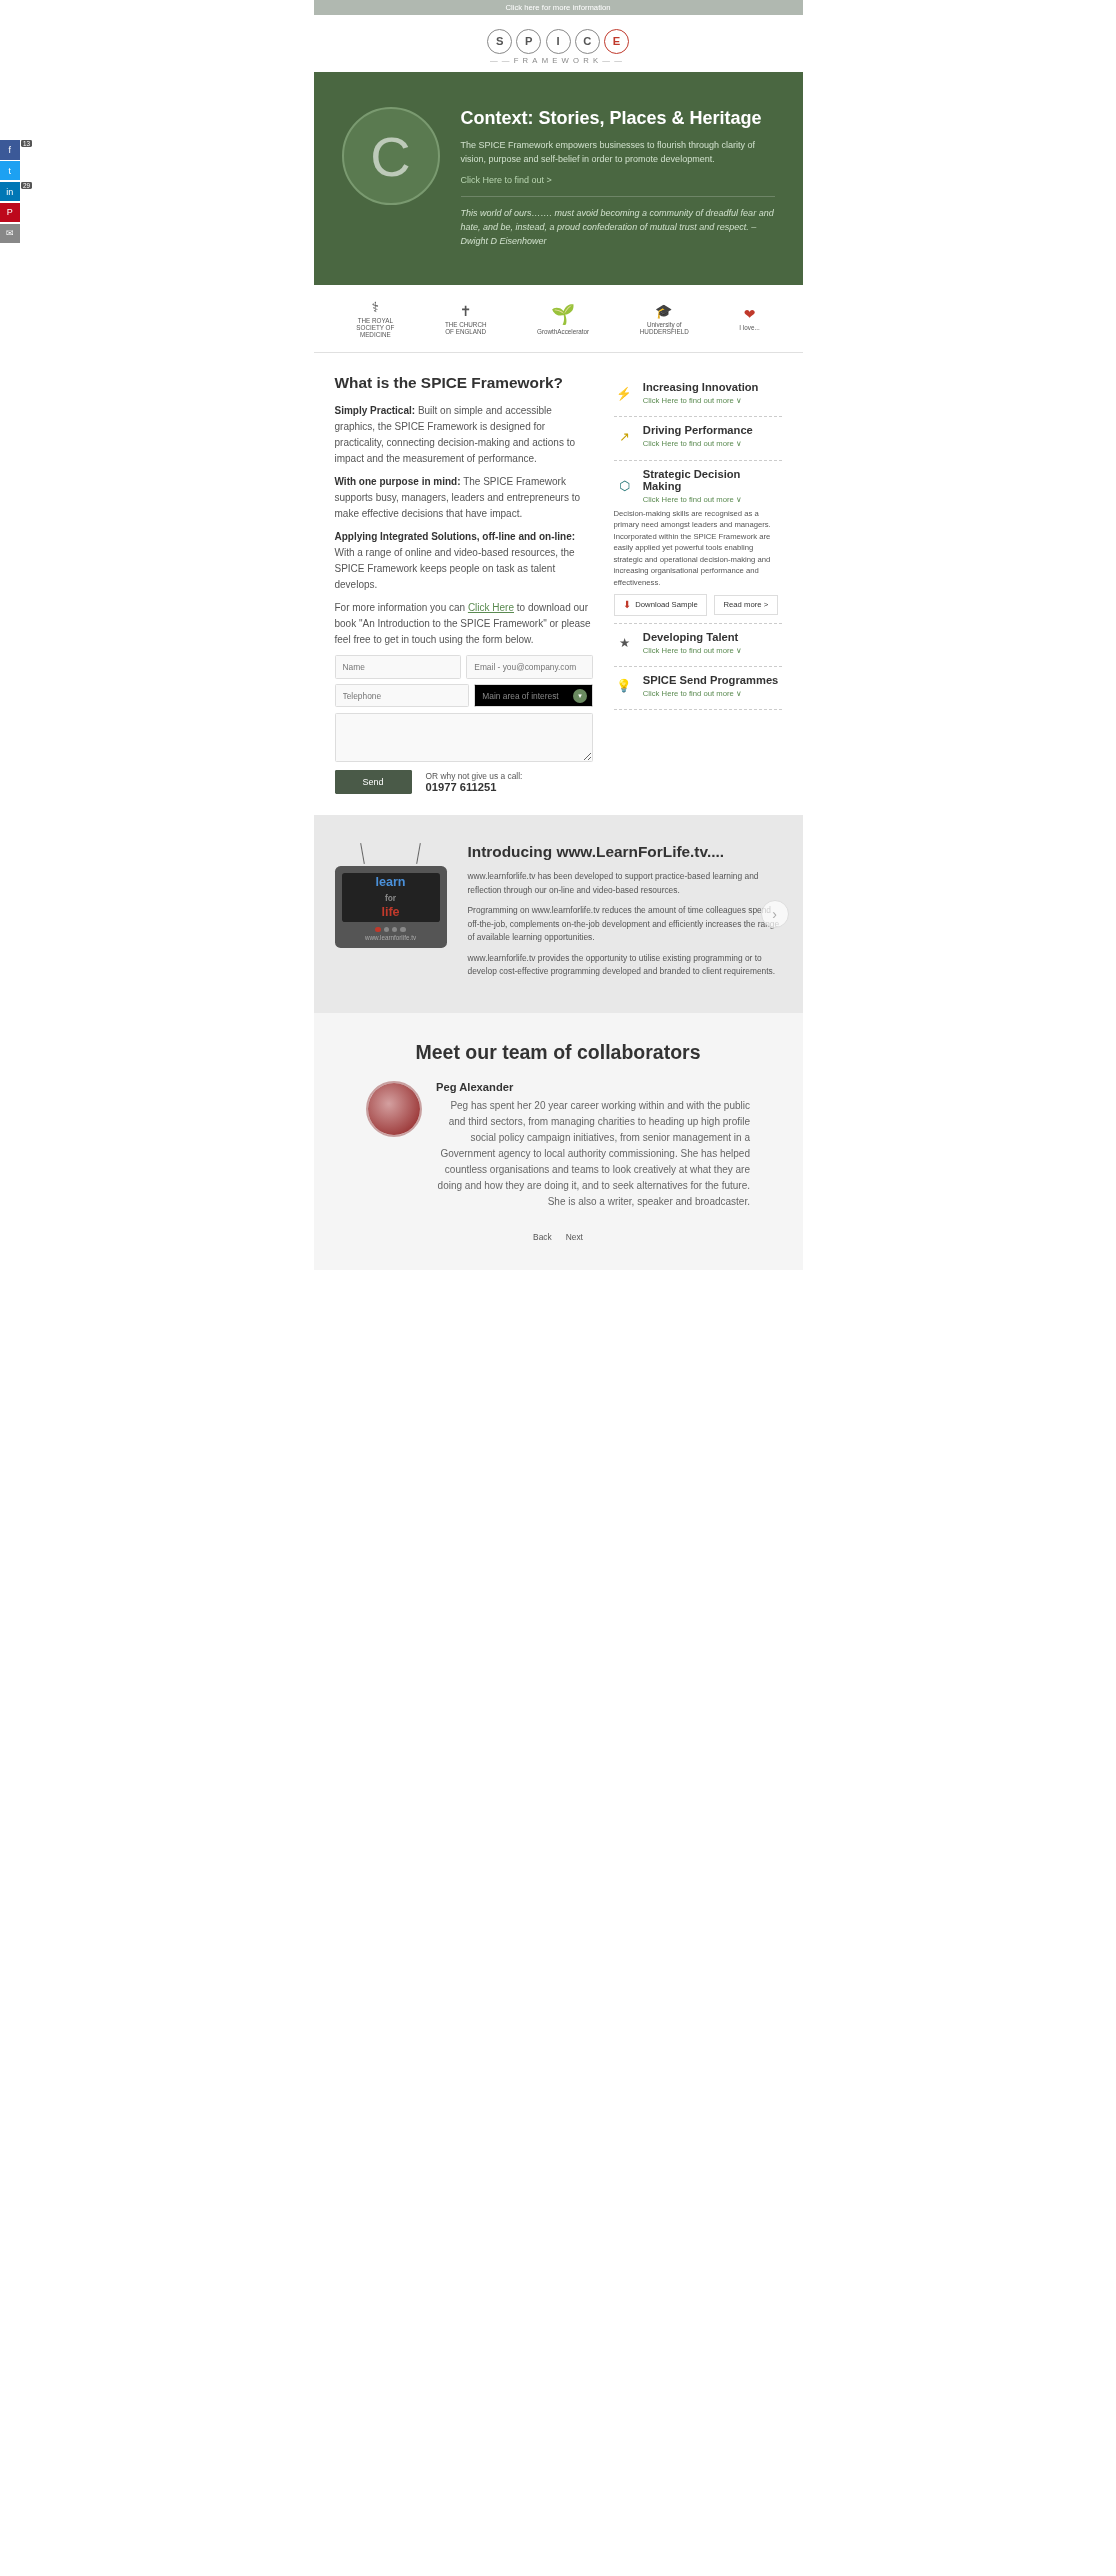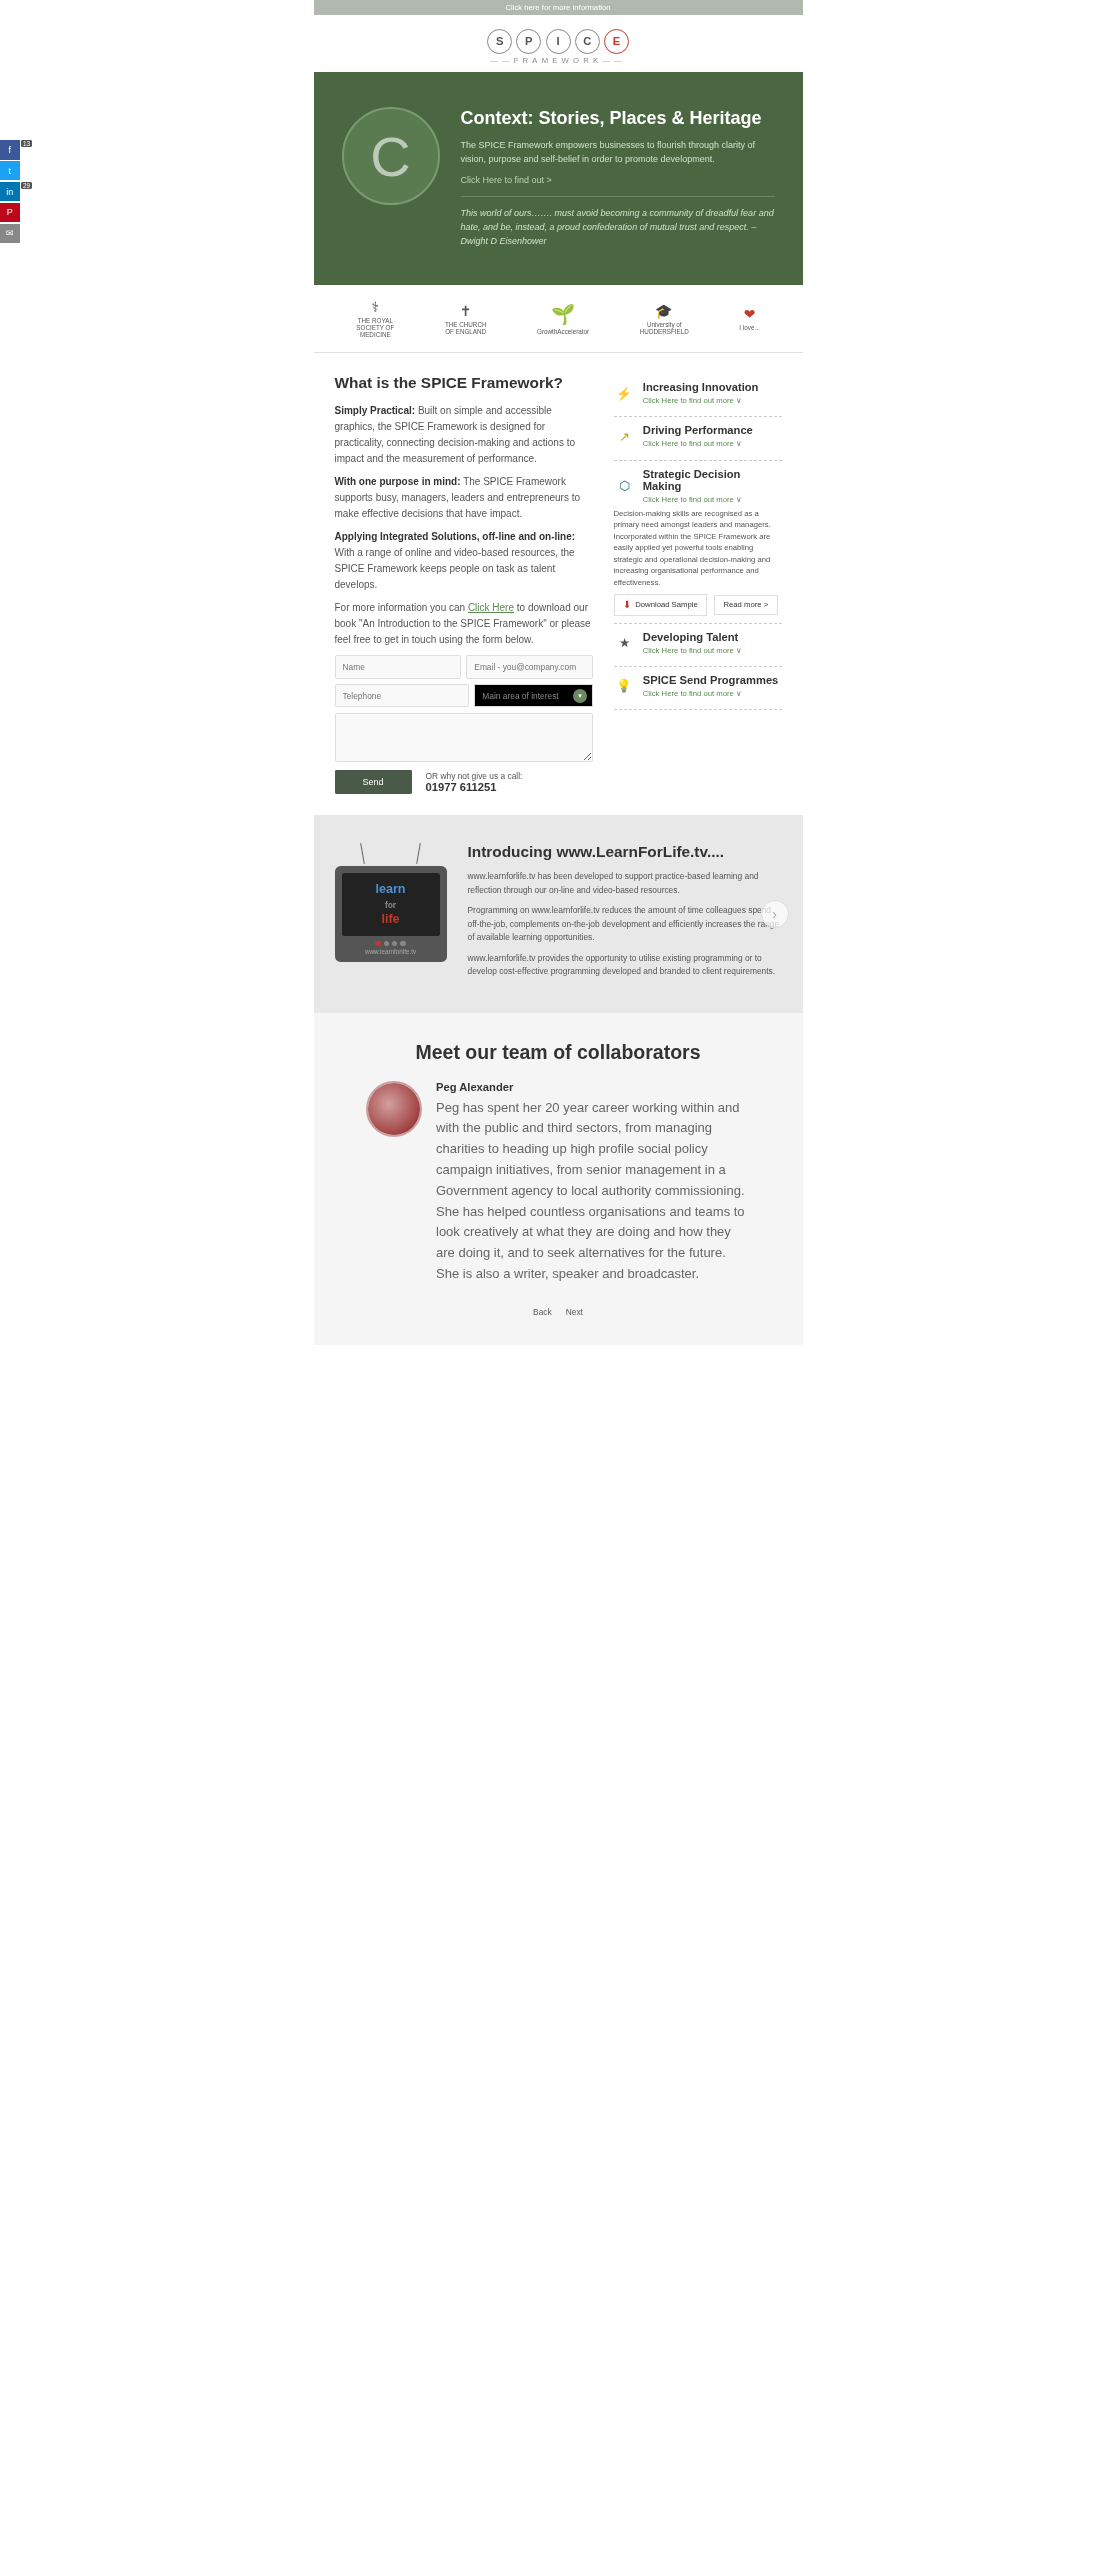"learn" .tv-screen { height: 63px -> 49px }
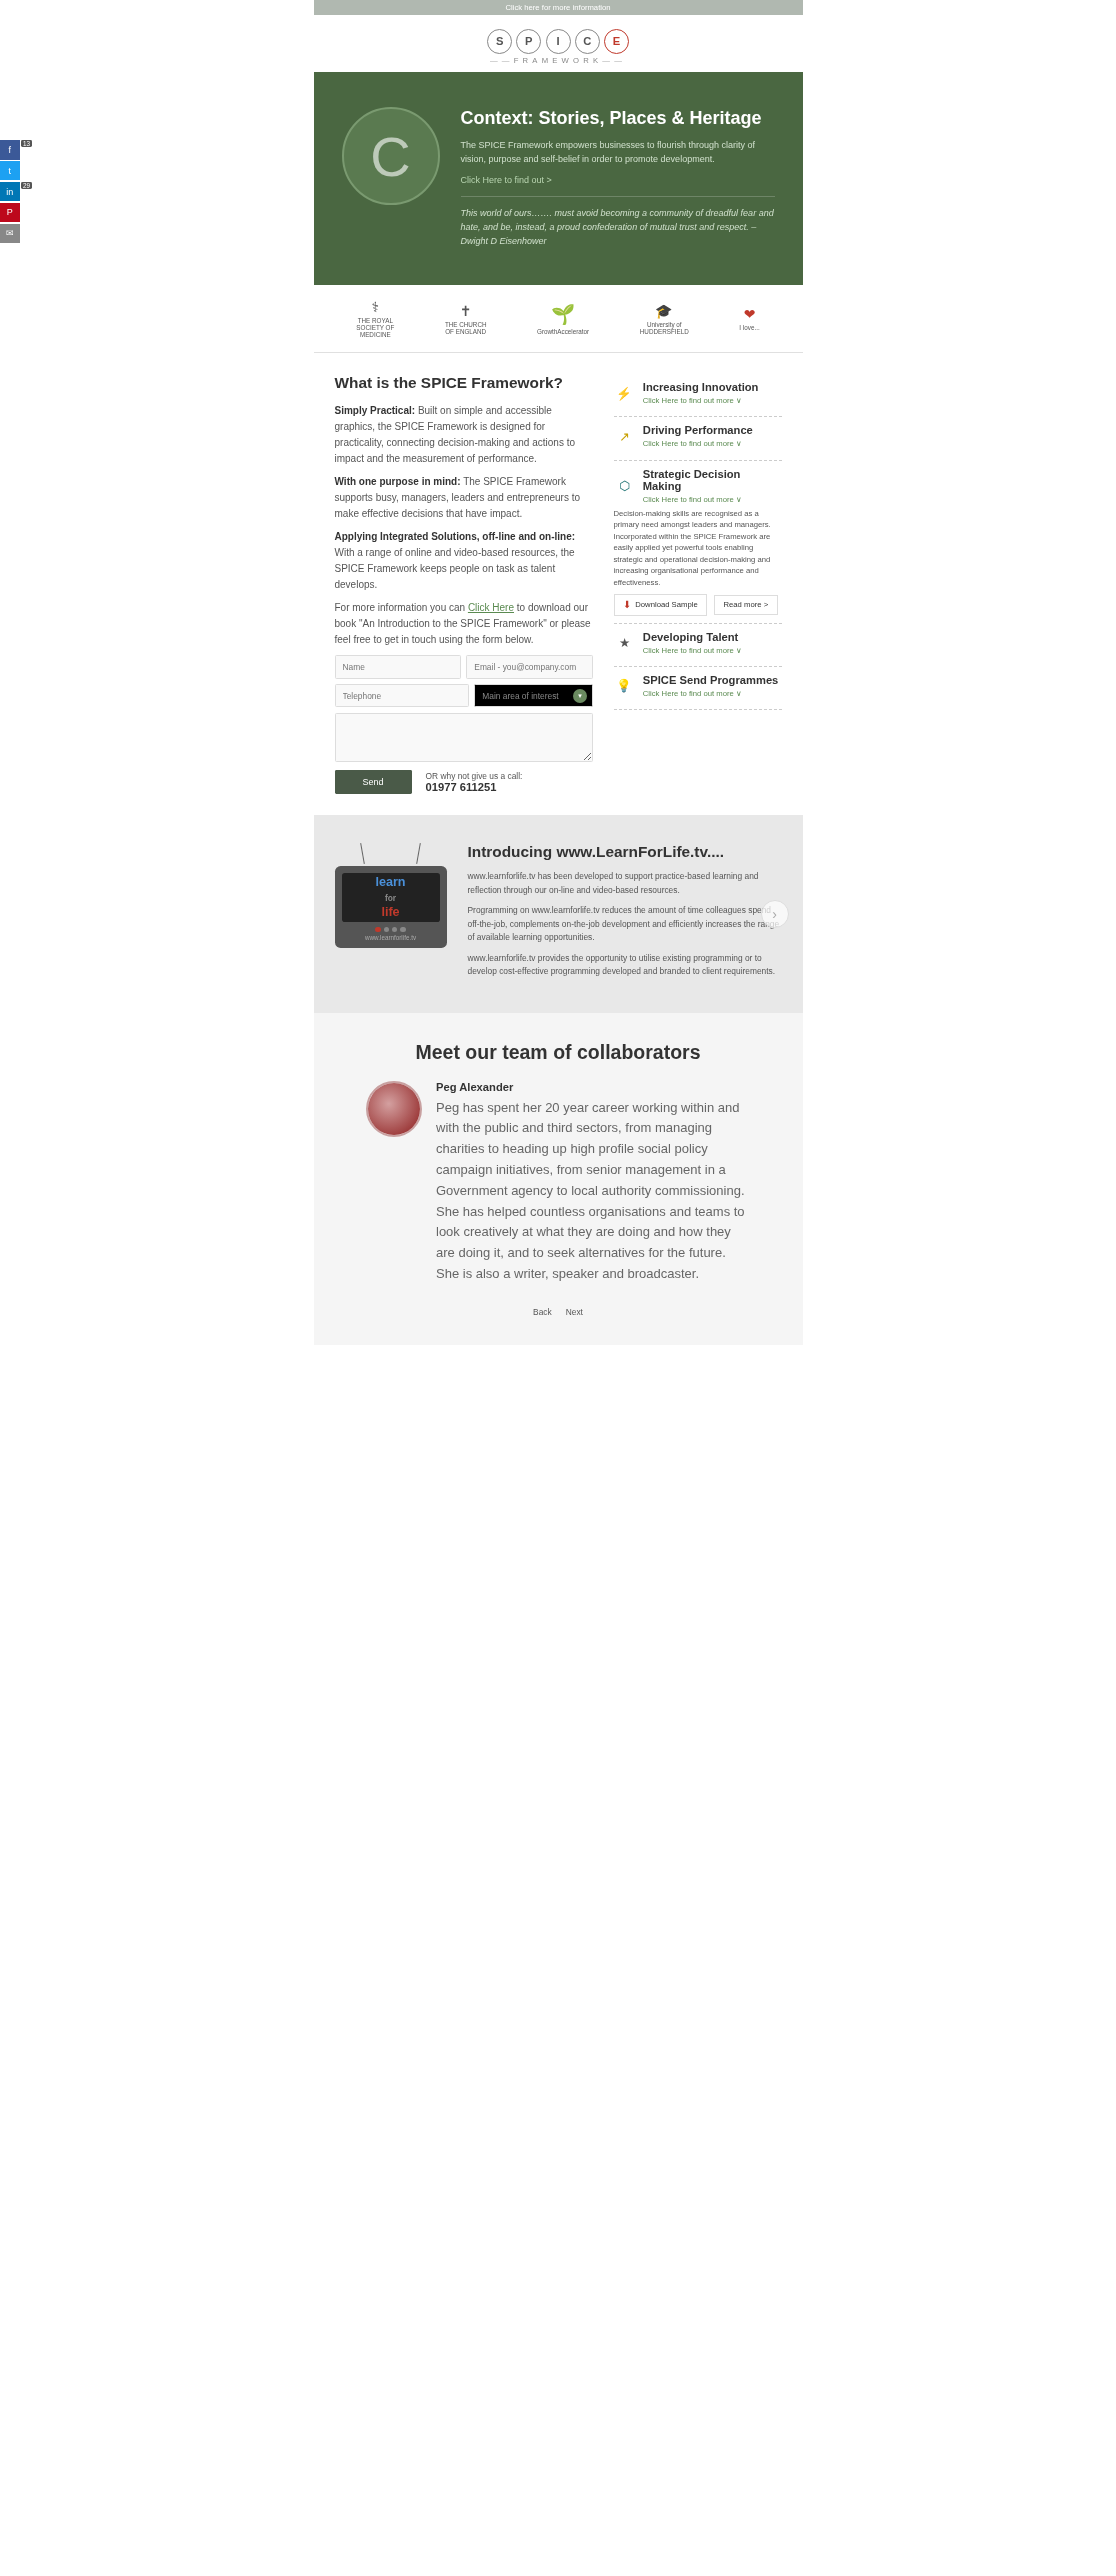"Peg has spent her 20" .member-info p { font-size: 13px -> 10px; text-align: none -> right }
